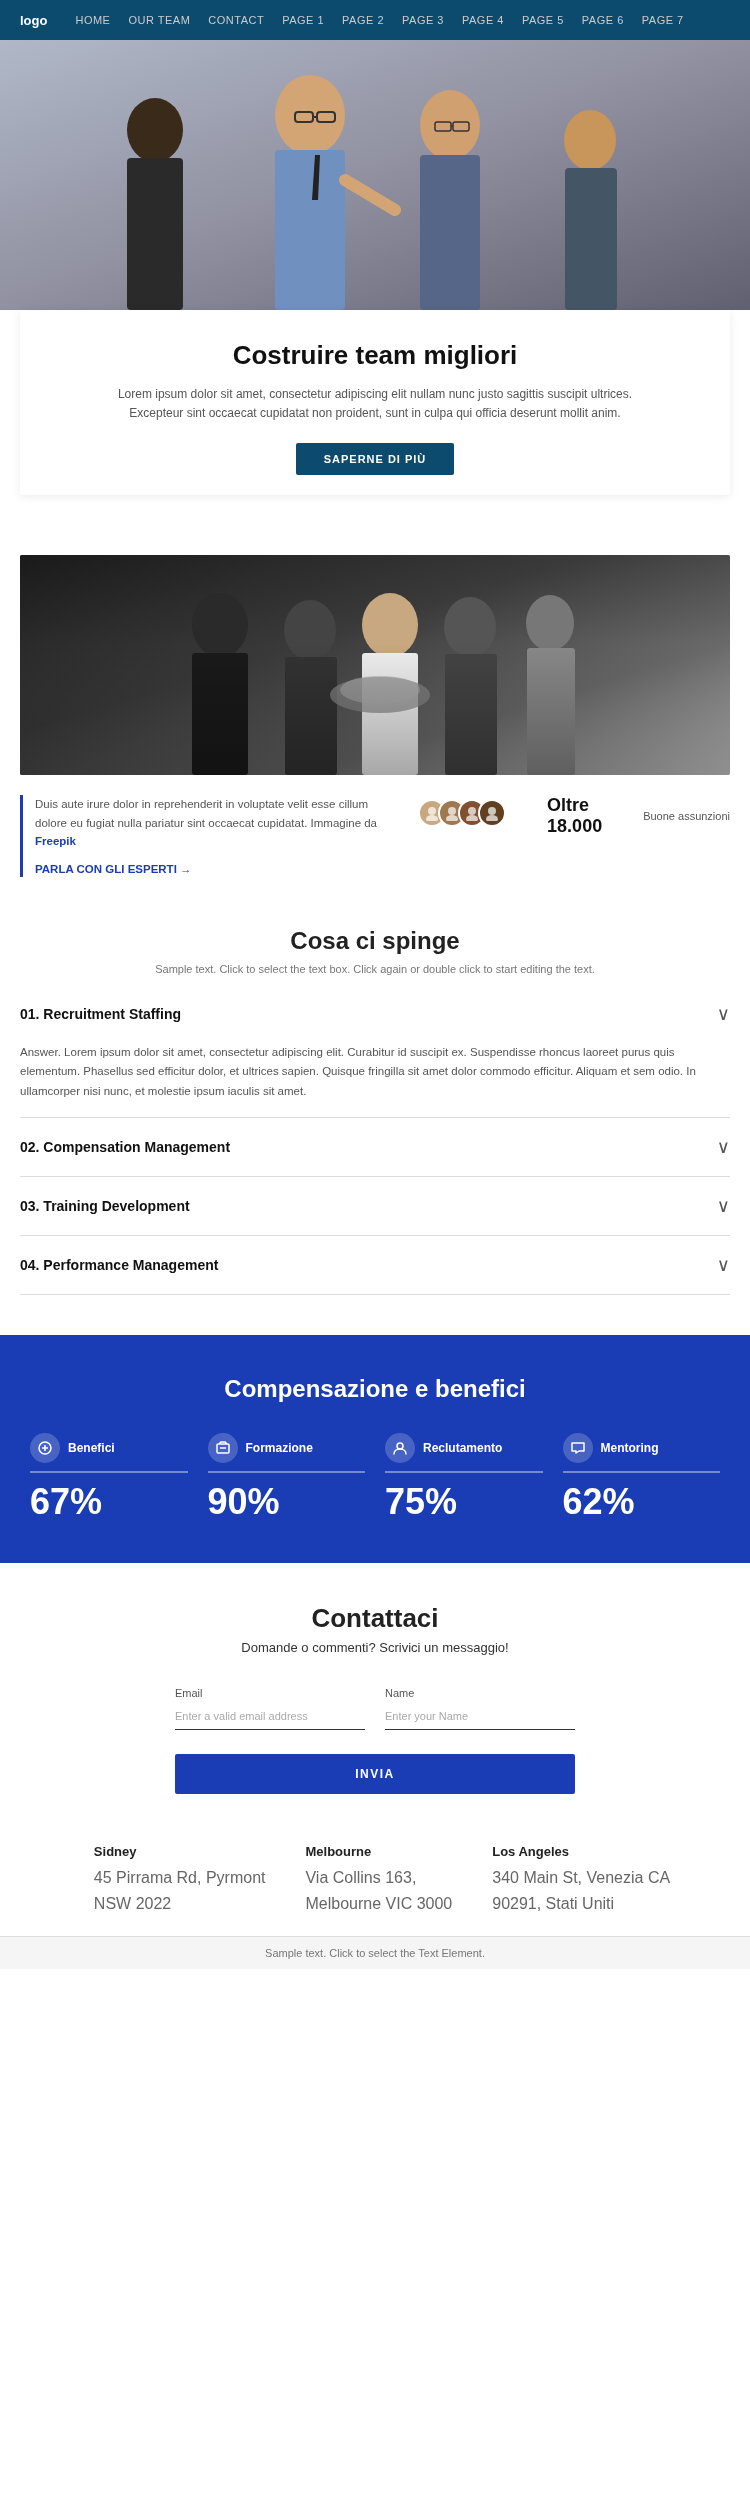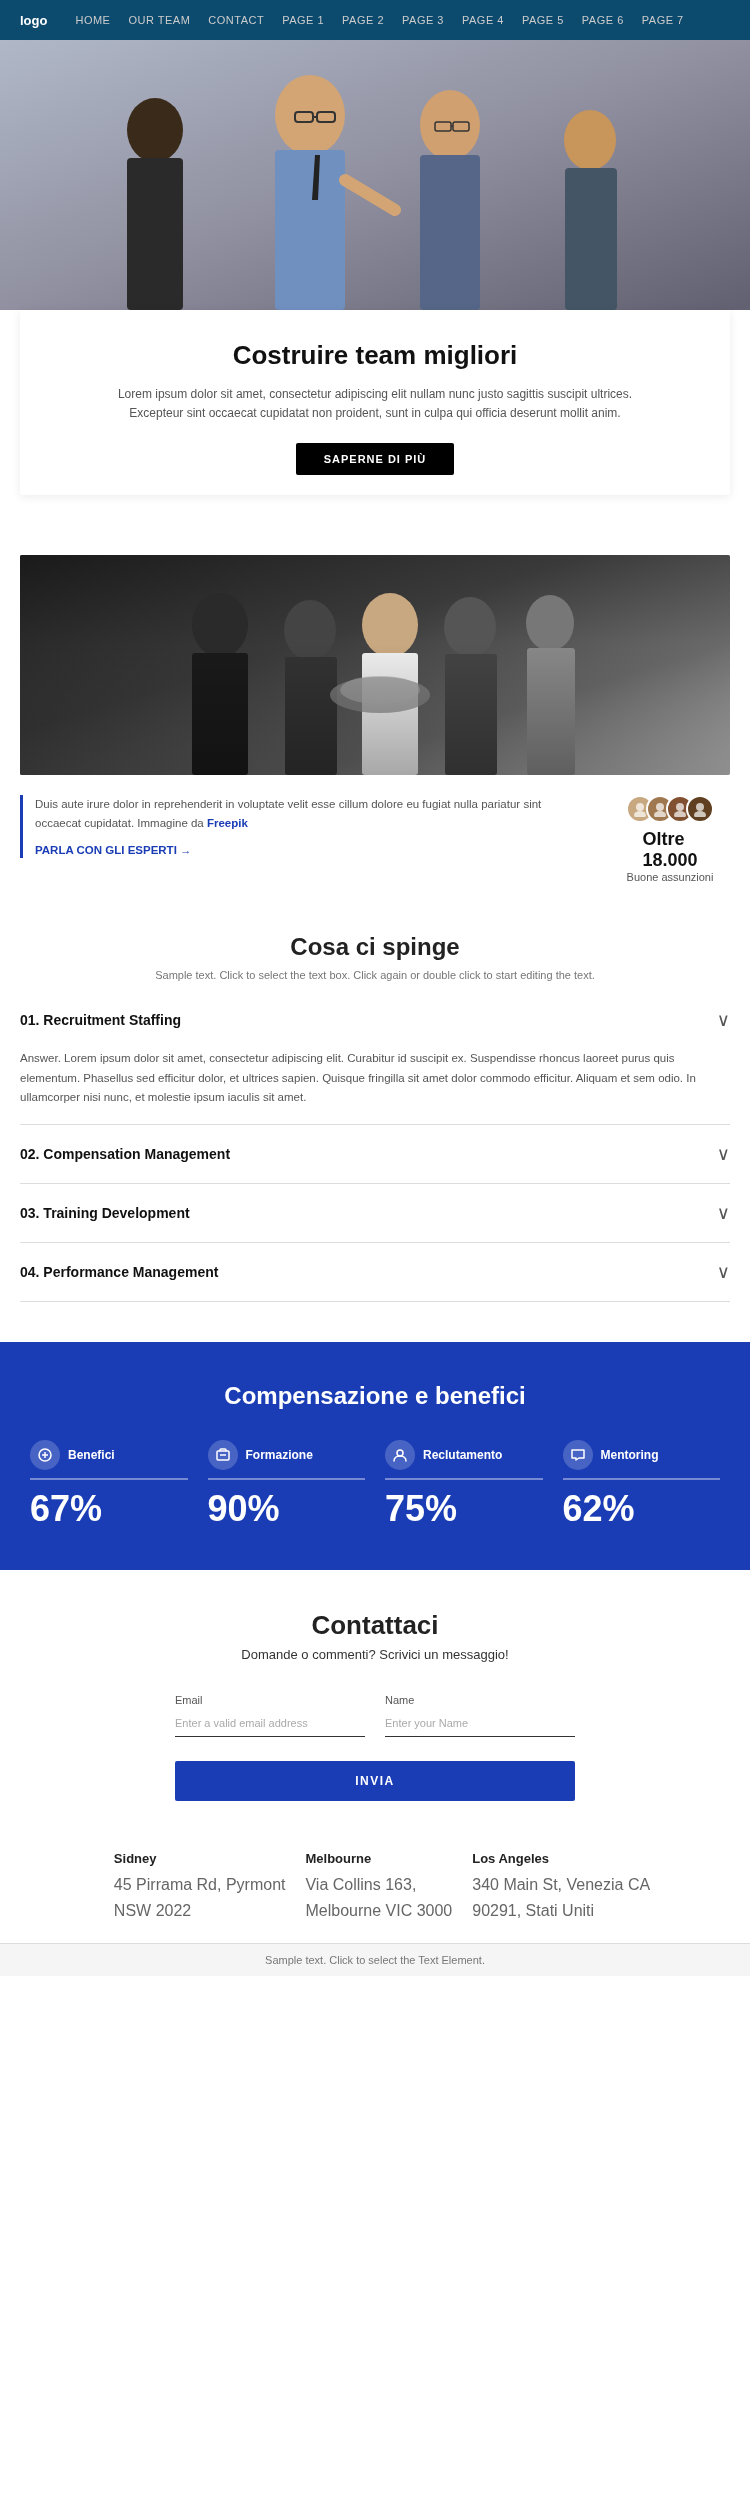"SAPERNE DI PIÙ" .btn-primary { background: #000000 -> #0c4a6e }
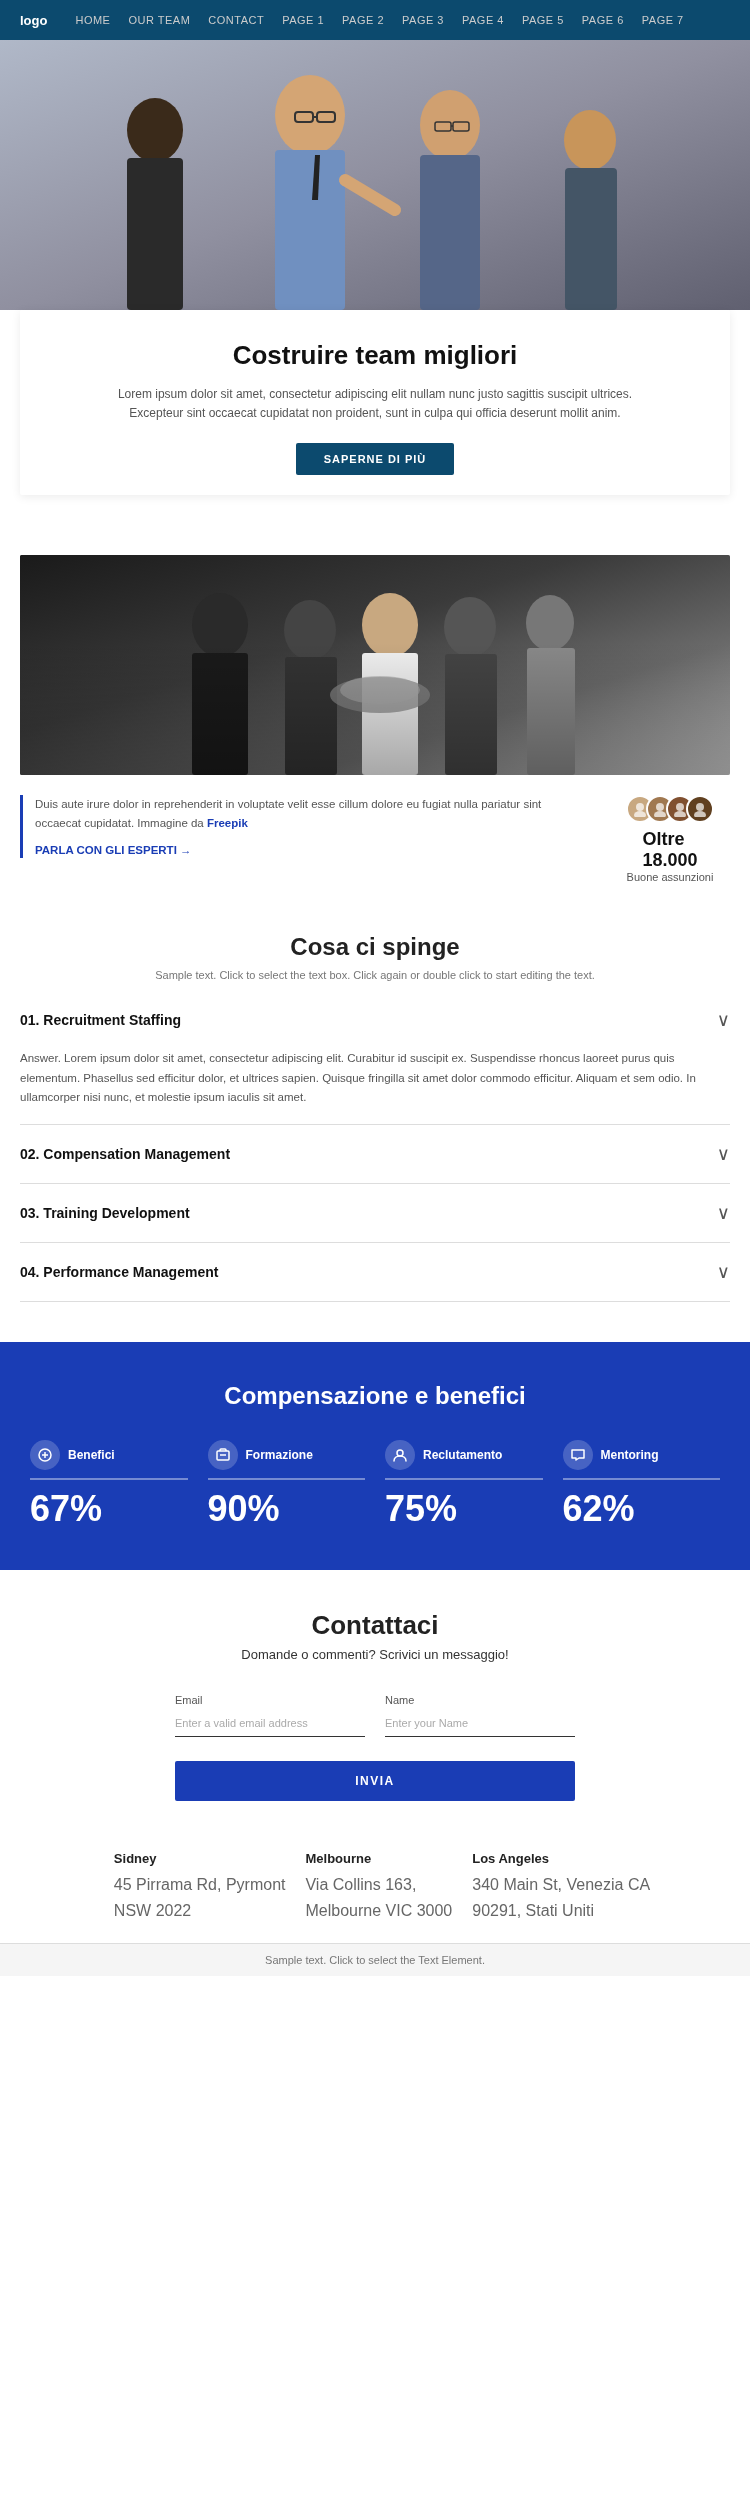"Oltre" .info-right { flex-direction: column -> none; gap: none -> 41px }
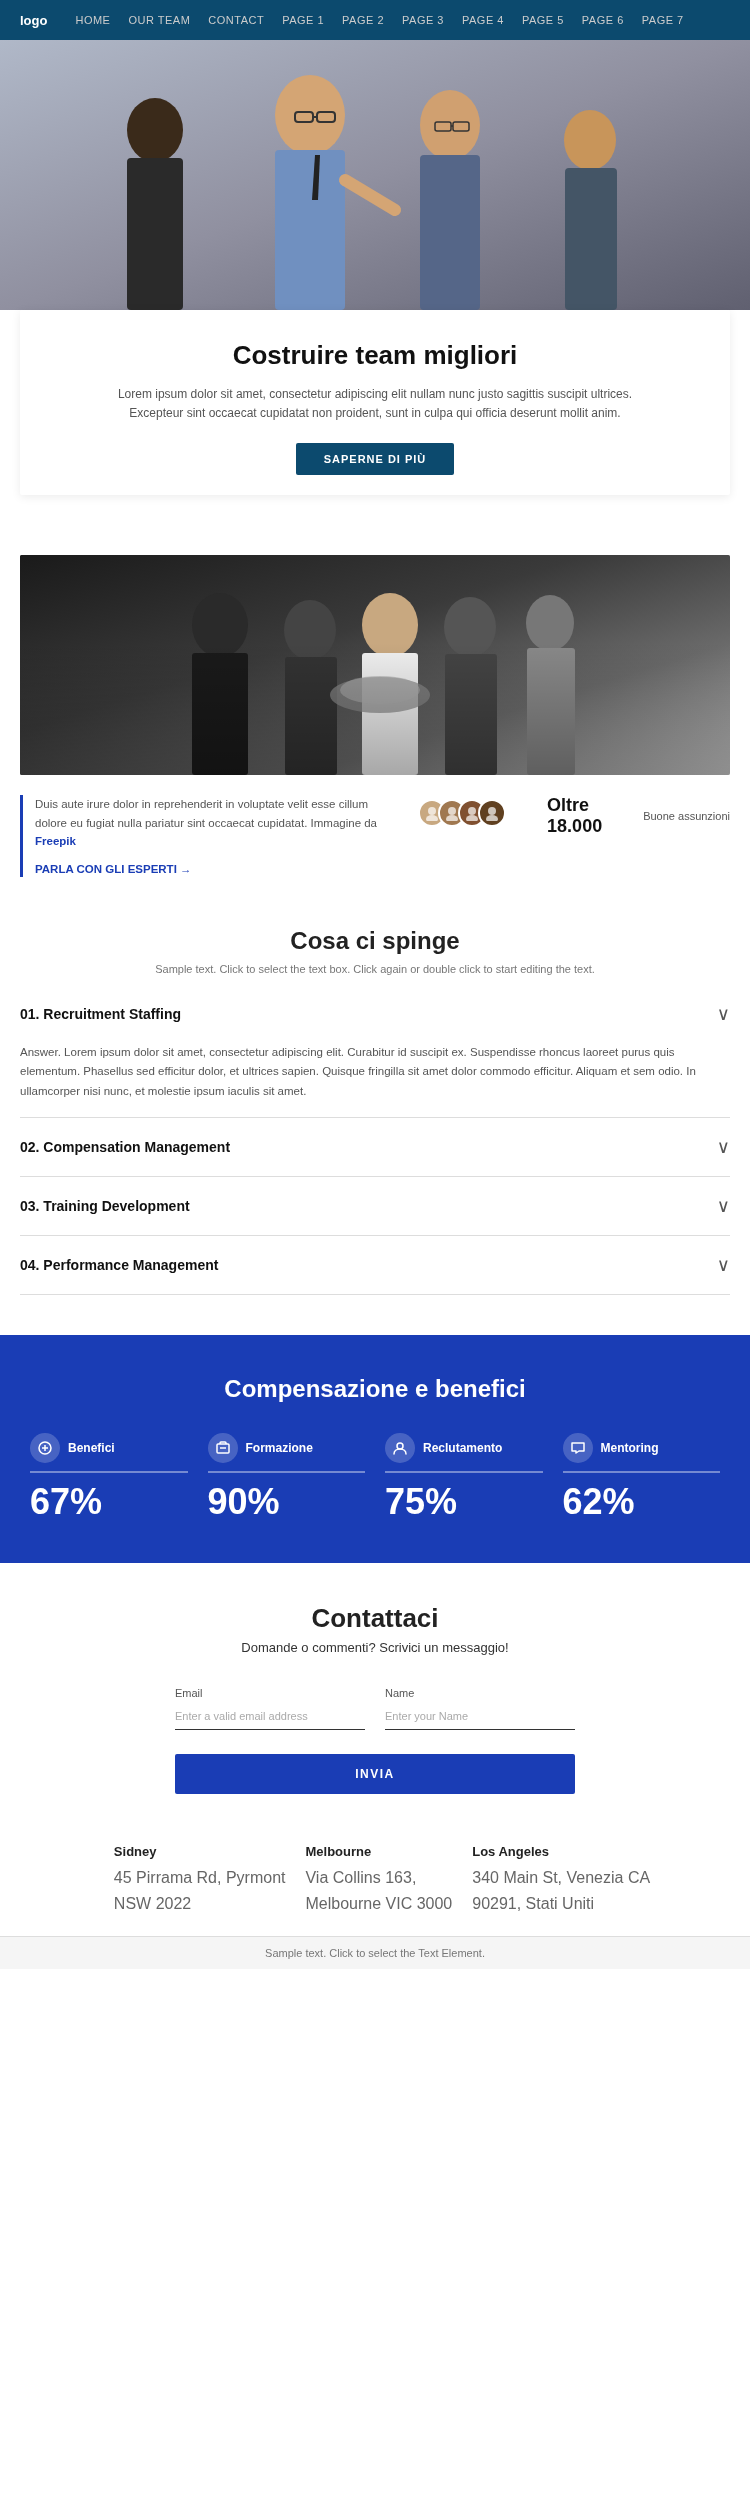"Sidney" .offices-row { gap: 20px -> 40px }
